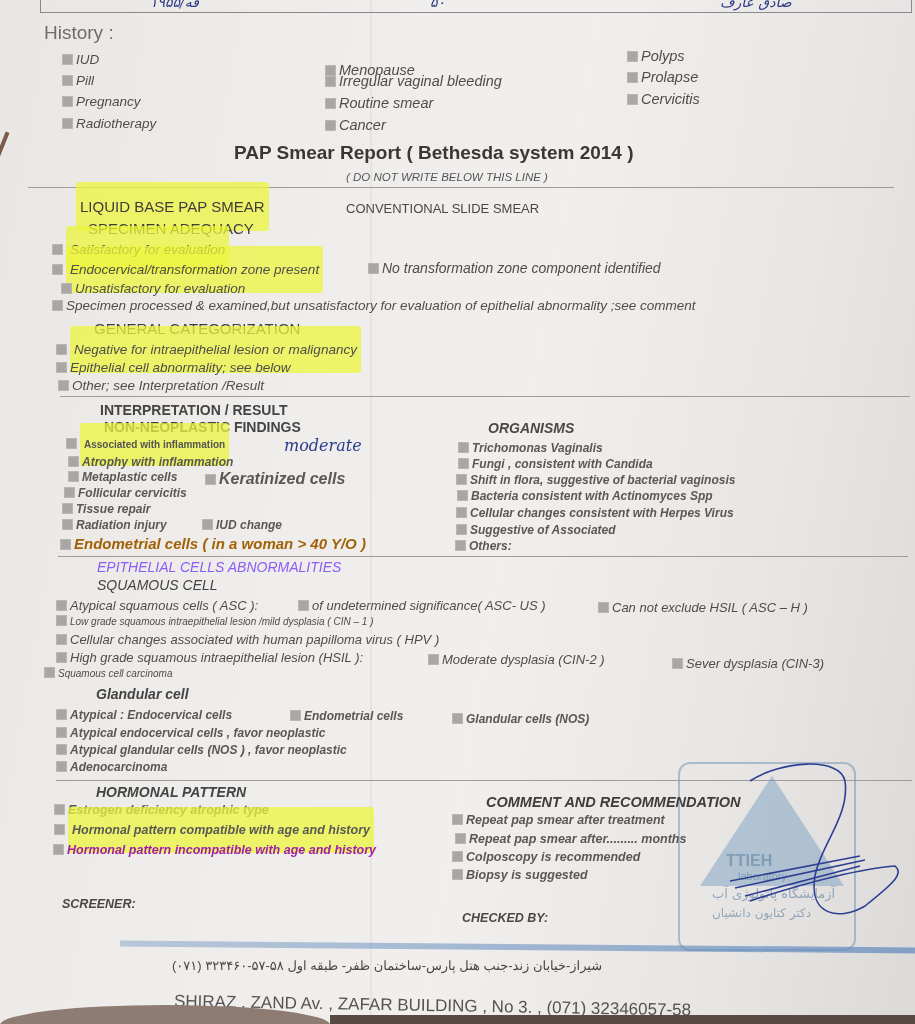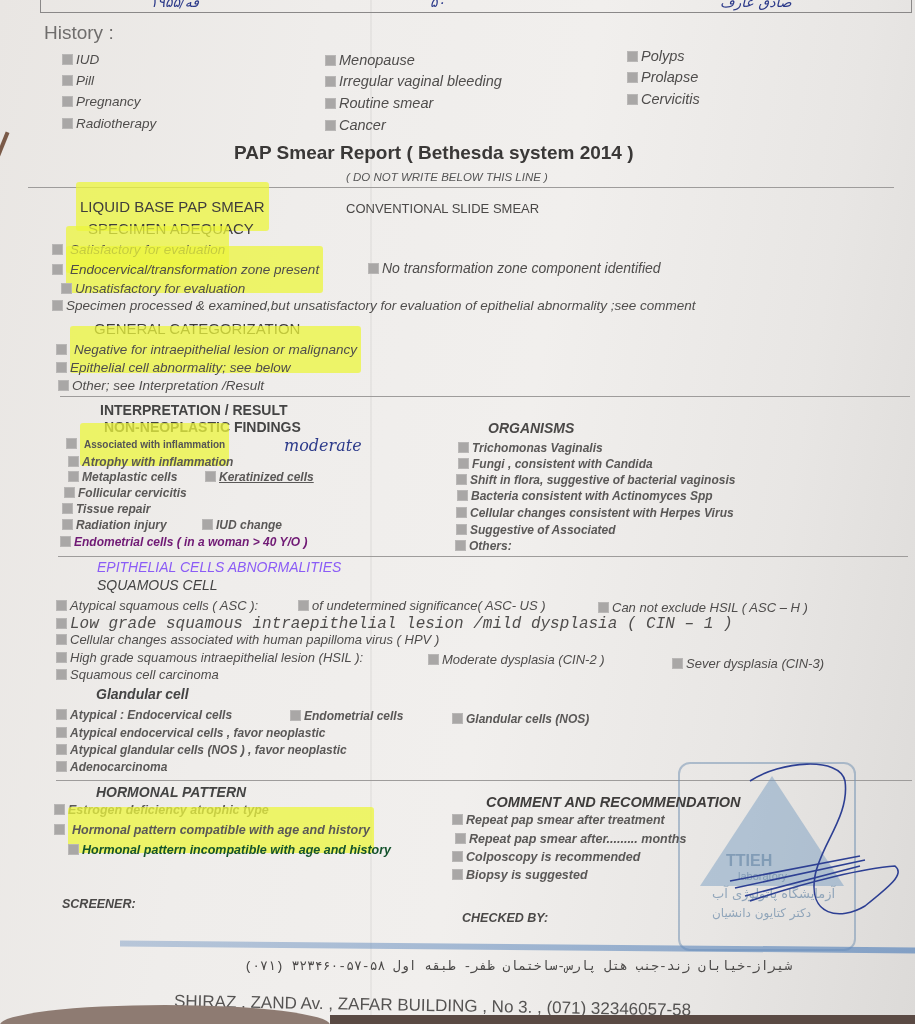"Menopause" div.abs { top: 52px -> 62px }
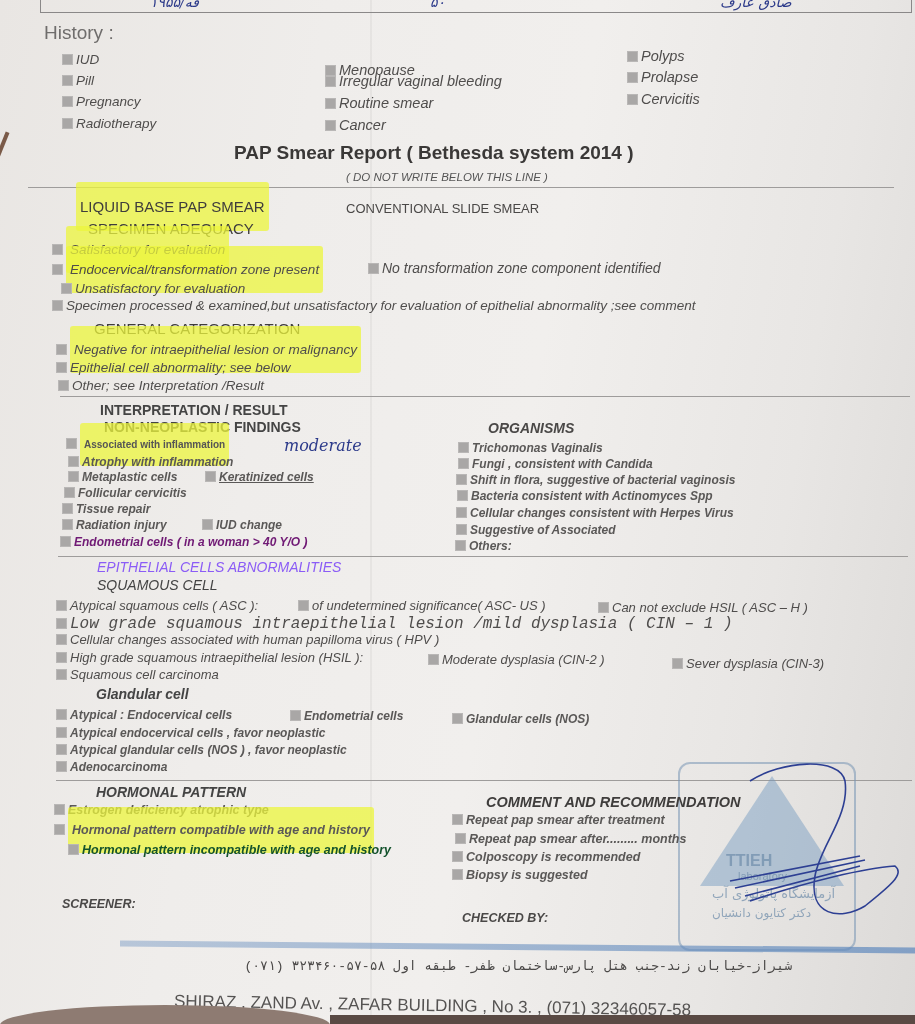"Keratinized cells" div.abs { font-size: 12px -> 16px; text-decoration: underline -> none }
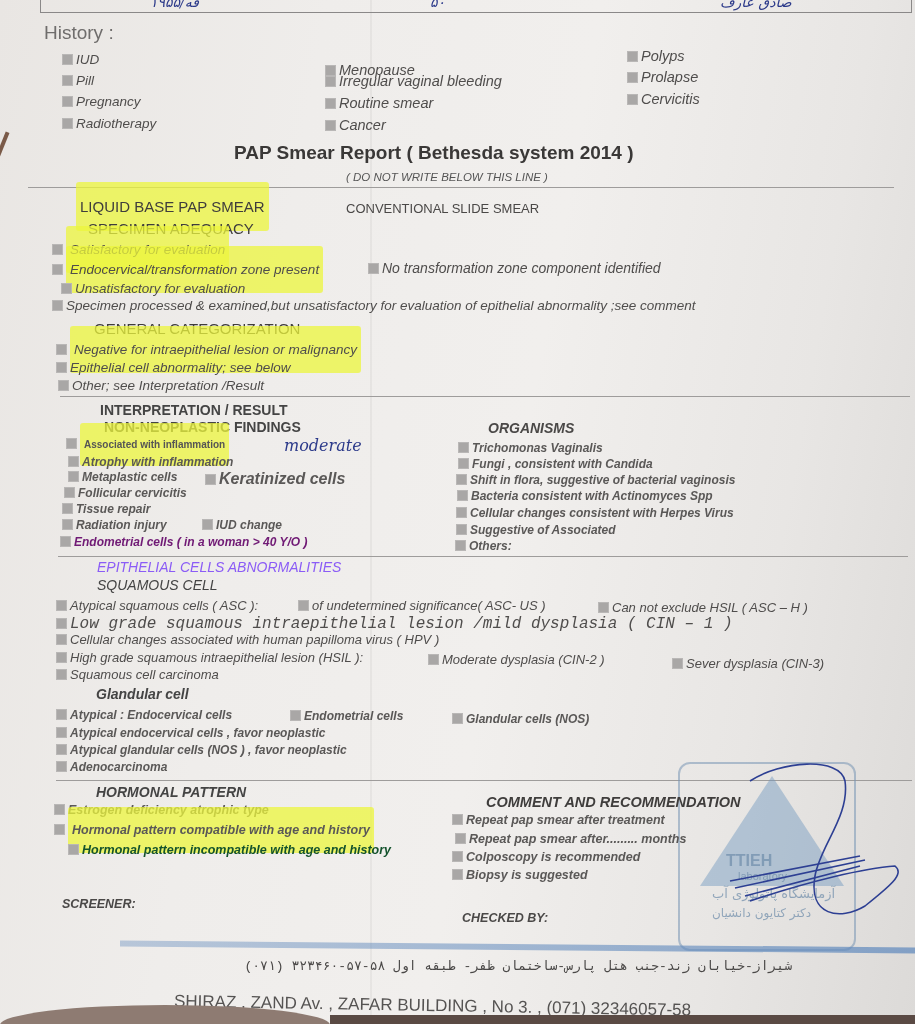"Endometrial cells ( in a" div.abs { color: #701a75 -> #a16207; font-size: 12px -> 15px }
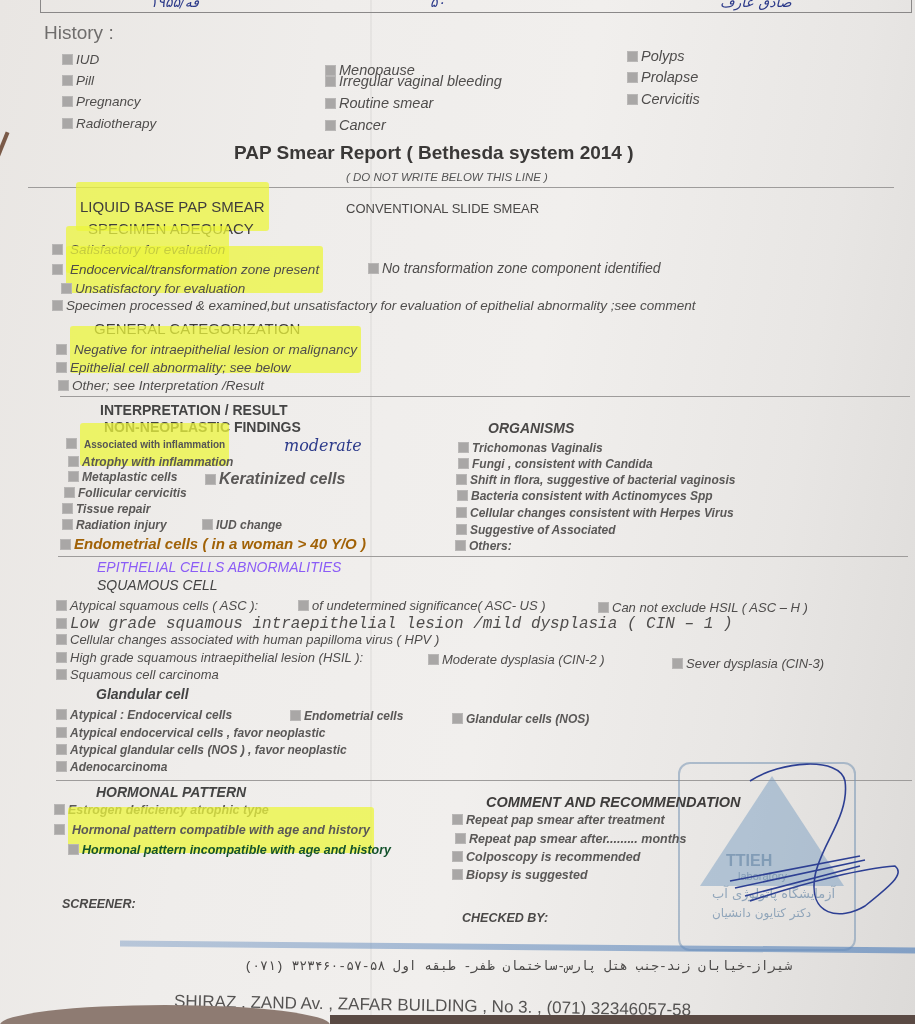"Low grade squamous intraepithelial" div.abs { font-family: Liberation Mono, monospace -> none; font-size: 16px -> 10px }
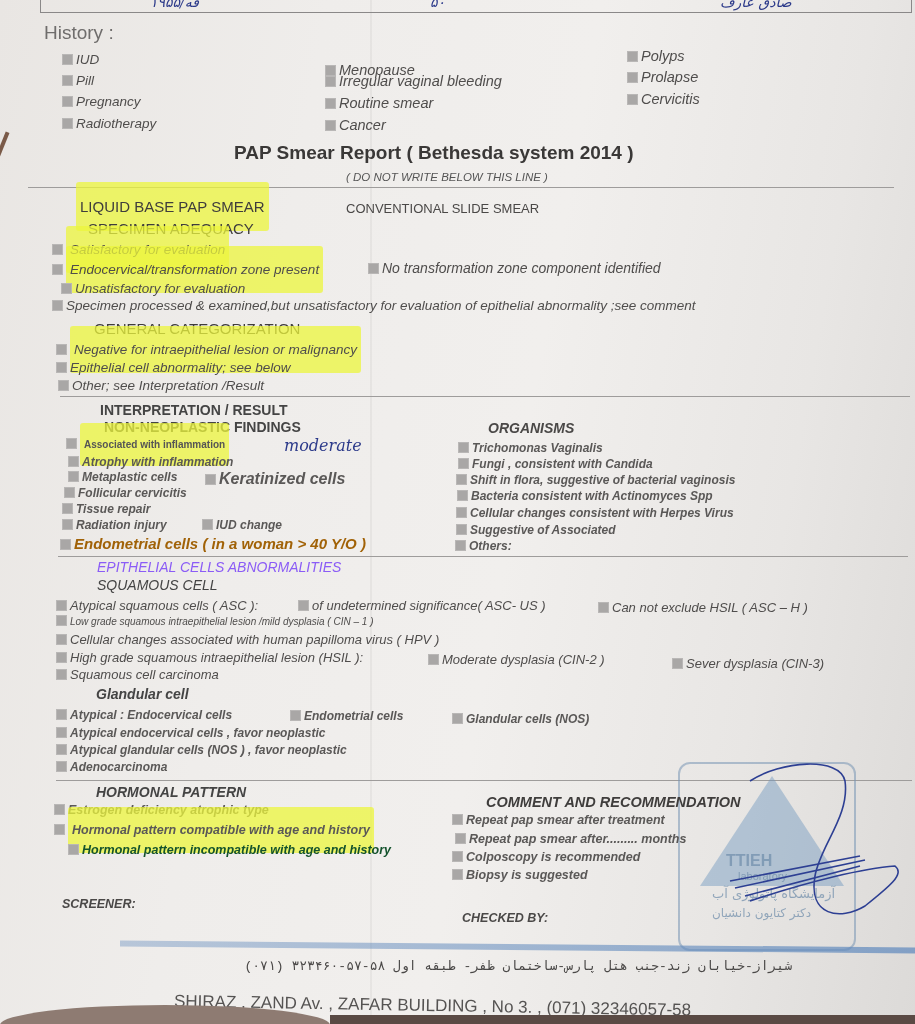"Squamous cell carcinoma" div.abs { font-size: 13px -> 10px; left: 56px -> 44px }
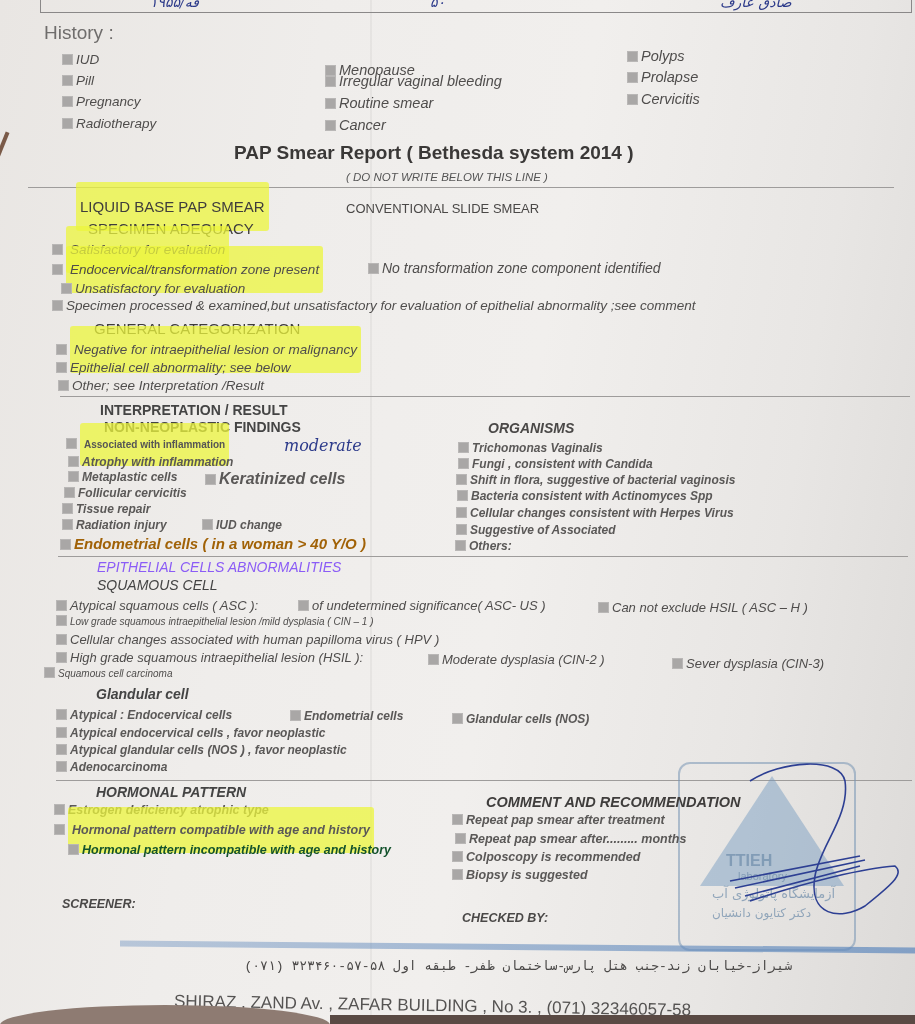"Hormonal pattern incompatible with age" div.abs { color: #14532d -> #a21caf; left: 68px -> 53px }
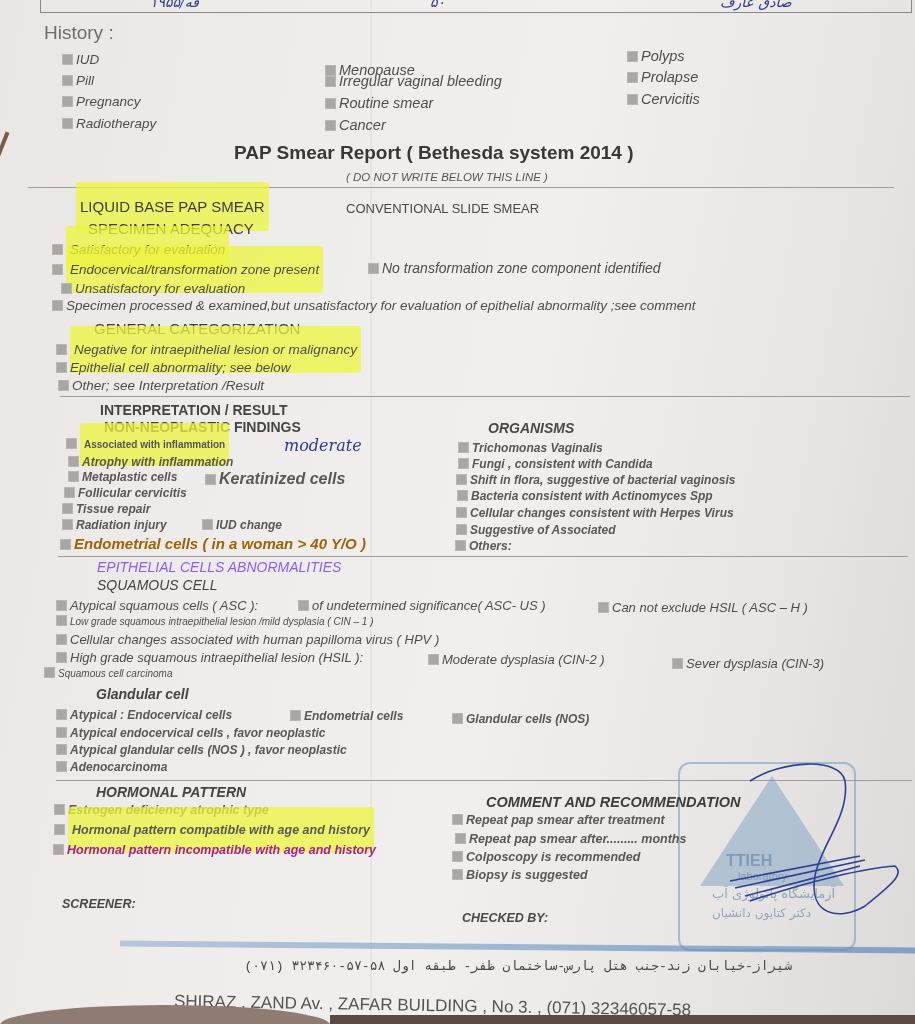"شیراز-خیابان زند-جنب هتل پارس-ساختمان" div.abs { font-family: Liberation Mono, monospace -> Liberation Sans, sans-serif; text-align: right -> left }
